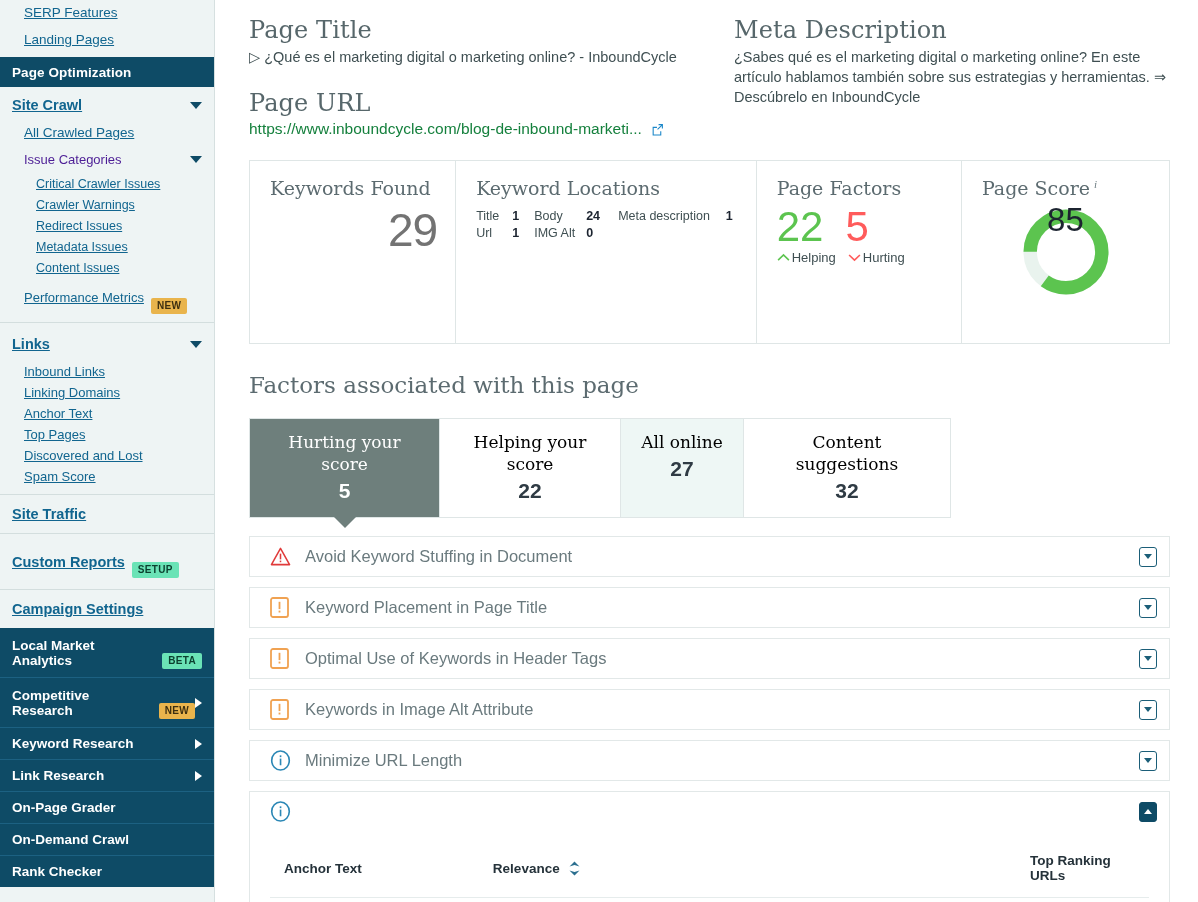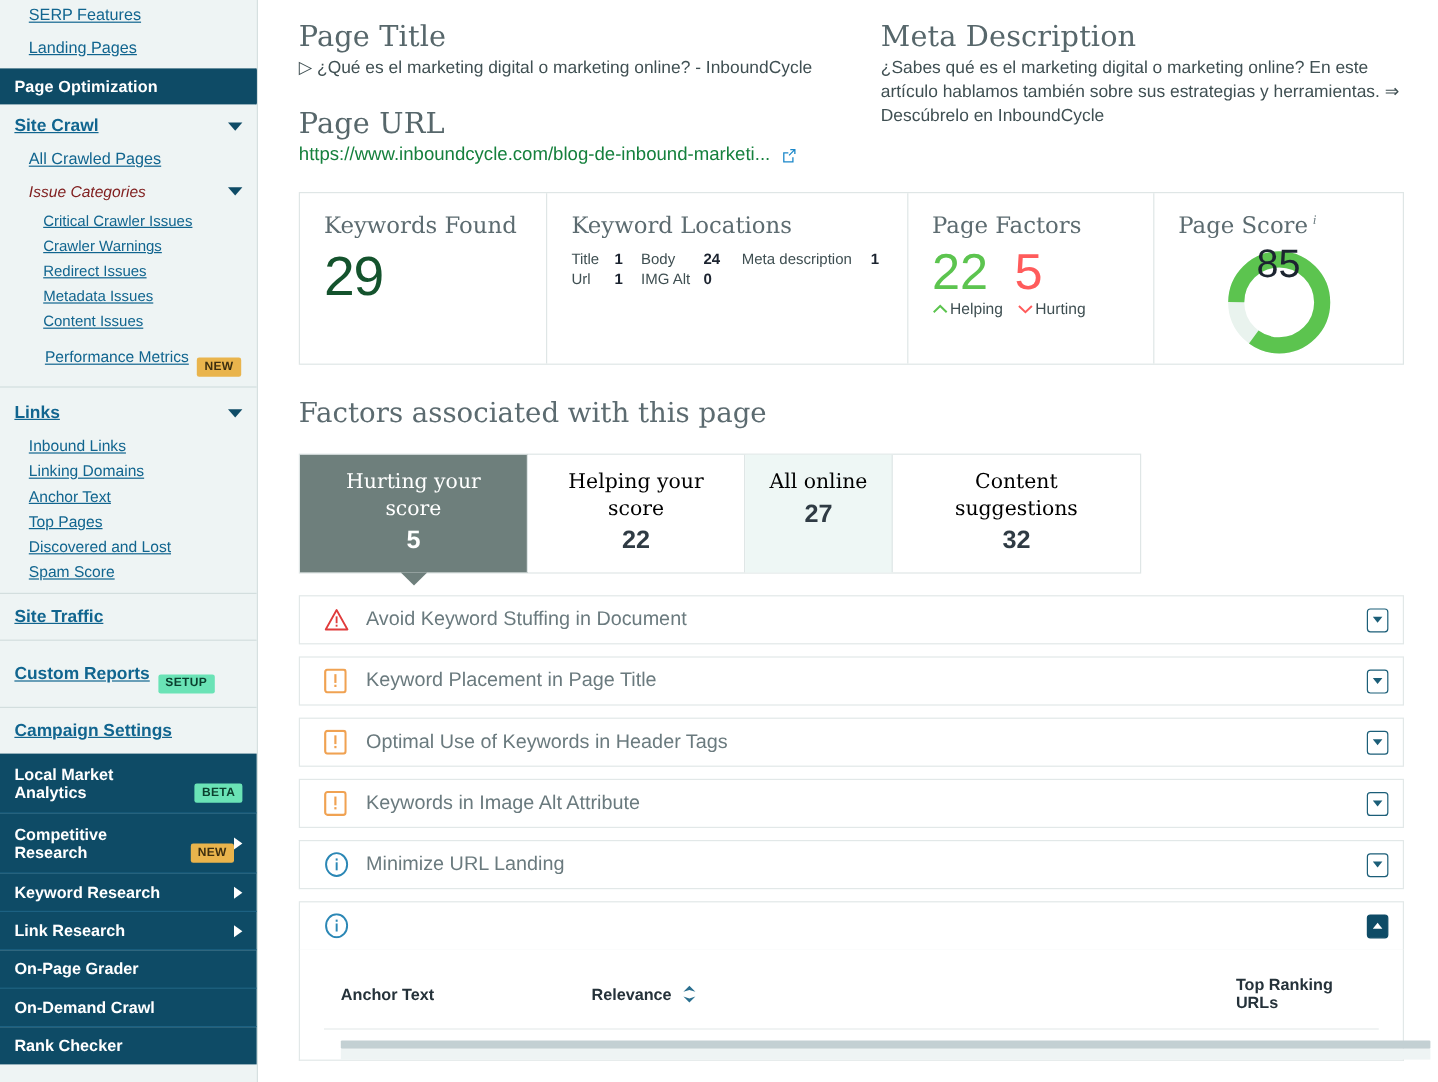"Issue Categories" .sb-sub-head span.t { color: #7f1d1d -> #4c1d95; font-style: italic -> none }
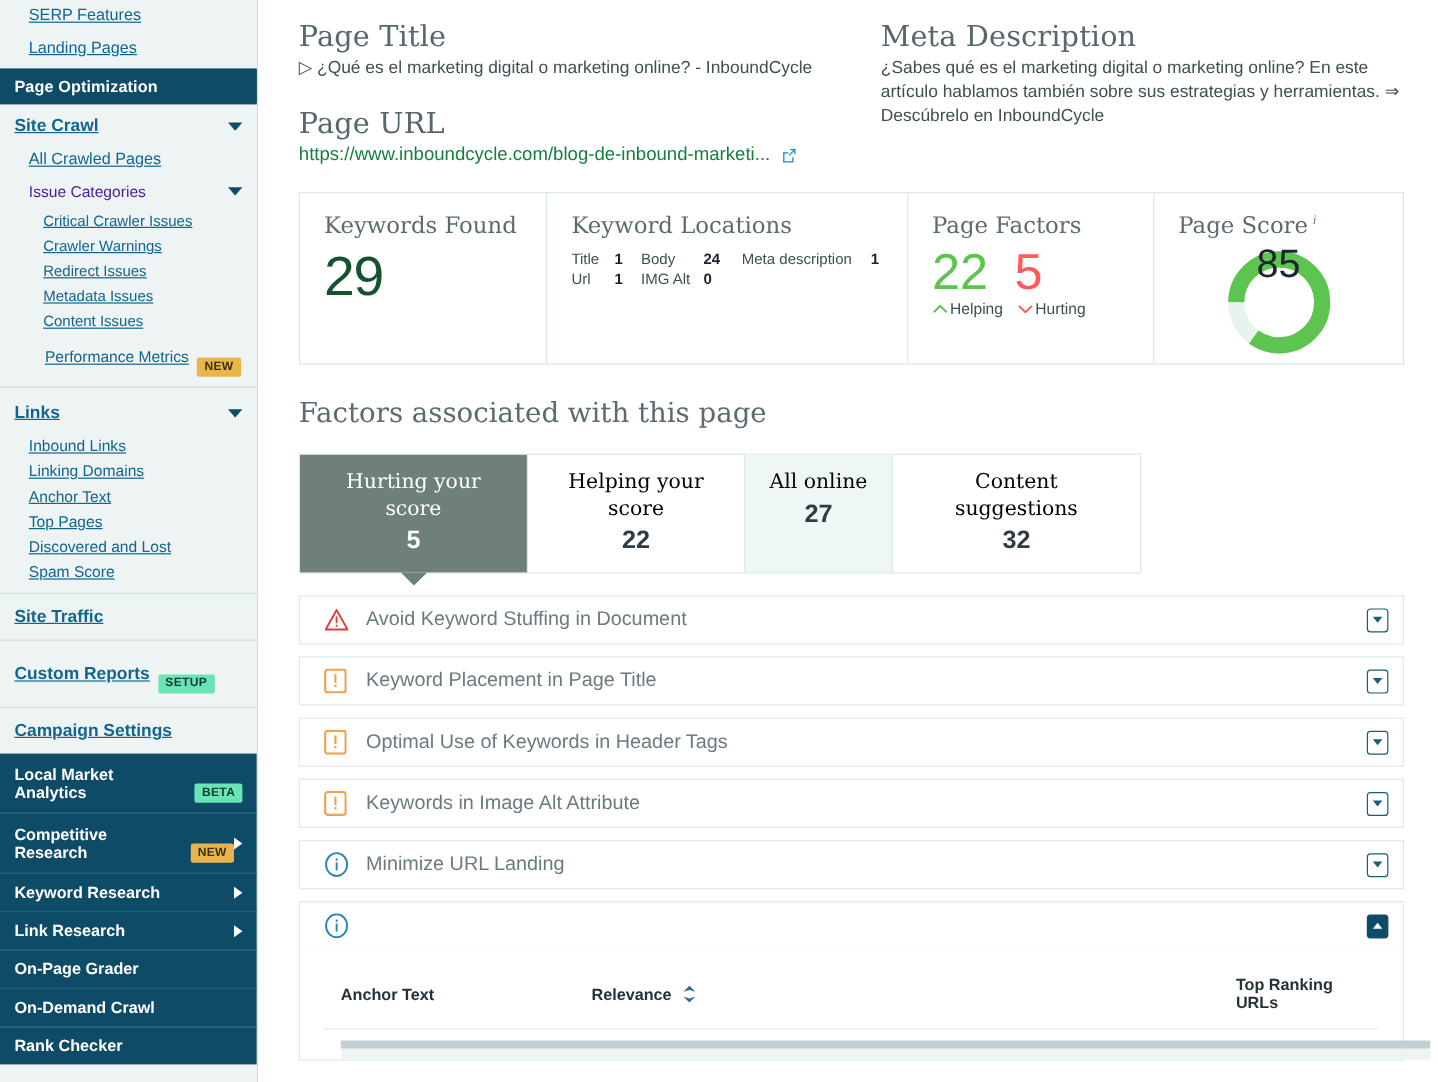"Keywords Found" .cards { height: 144px -> 184px }
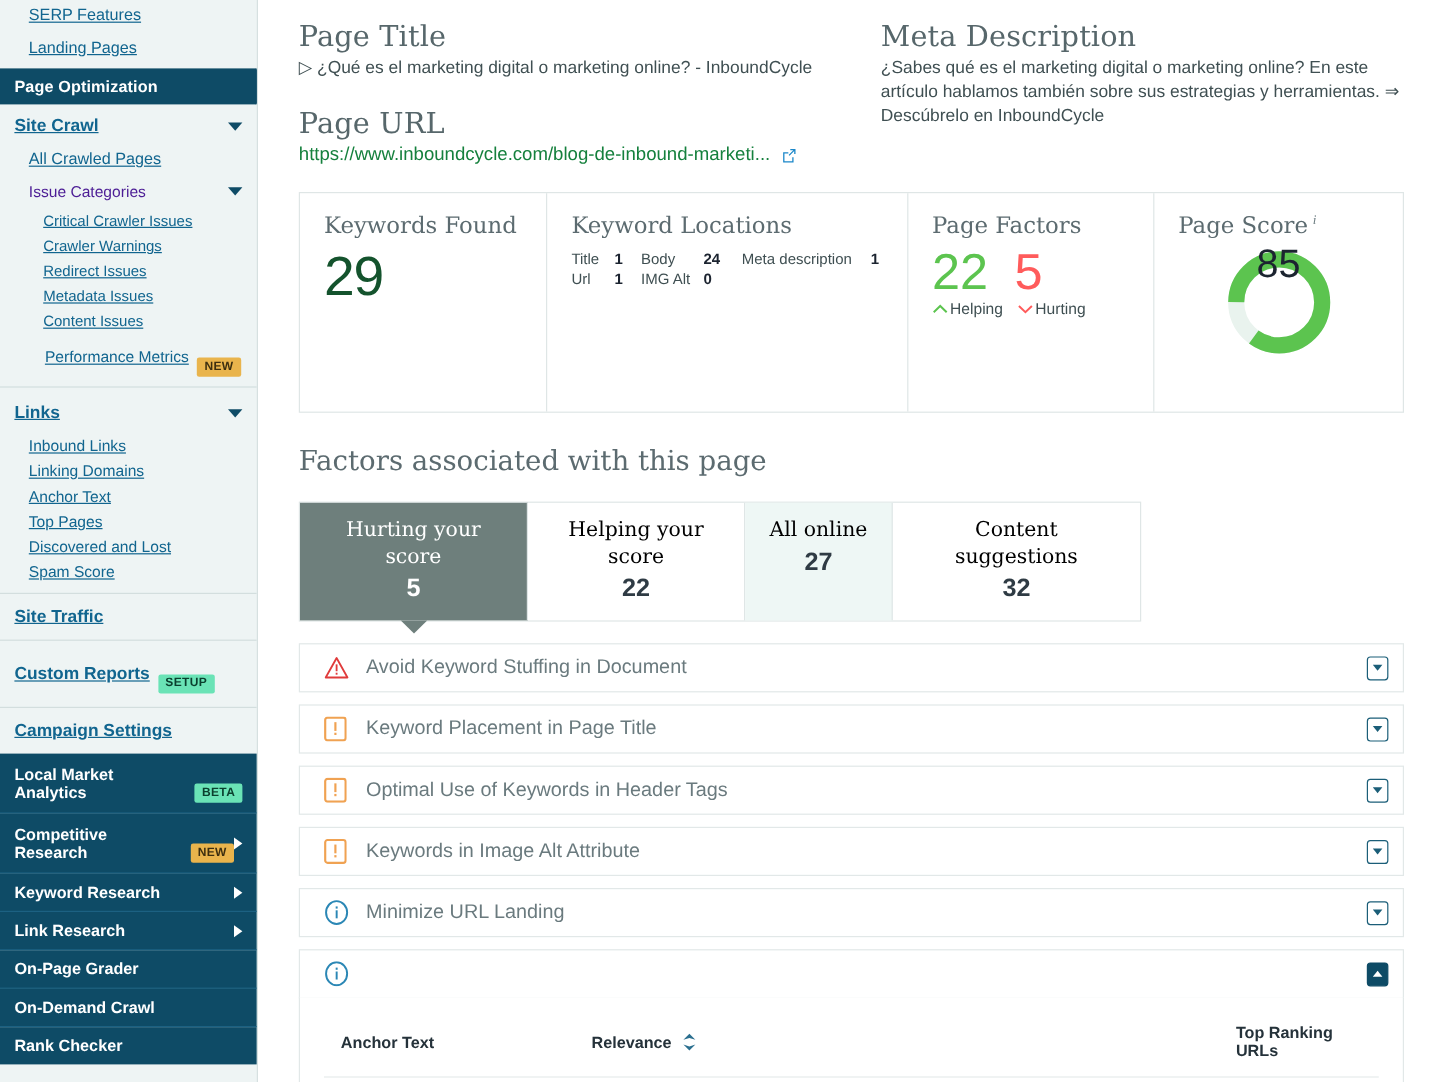"29" .big-num { color: #14532d -> #737373; text-align: none -> right }
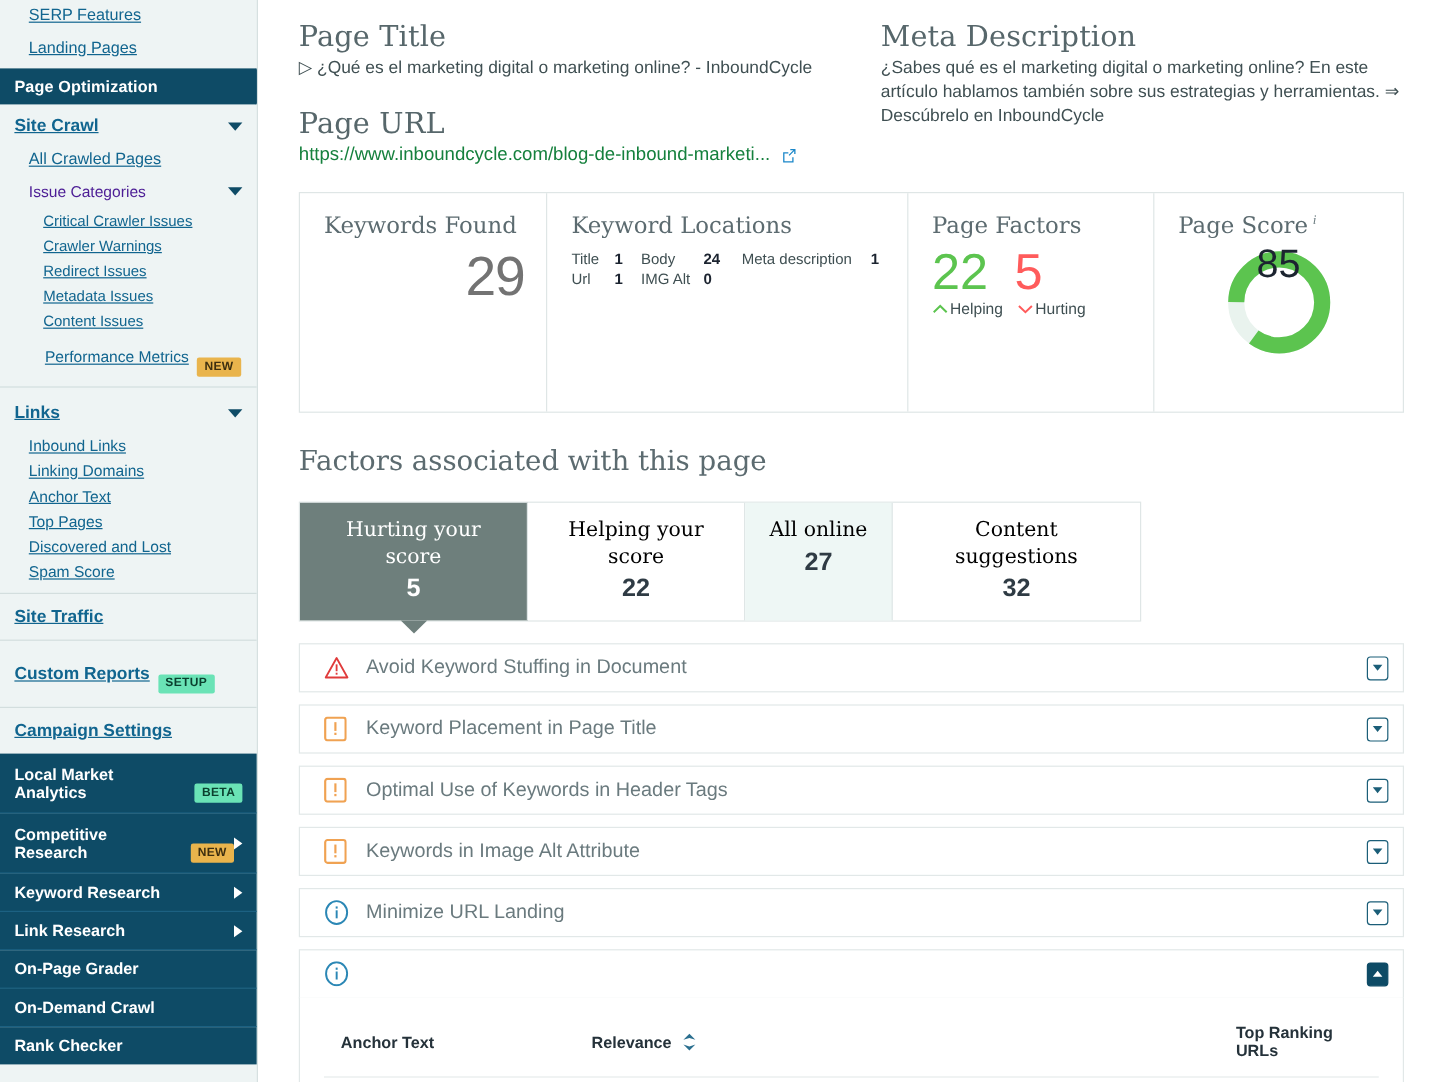"Performance Metrics" div.sb-row { justify-content: center -> none }
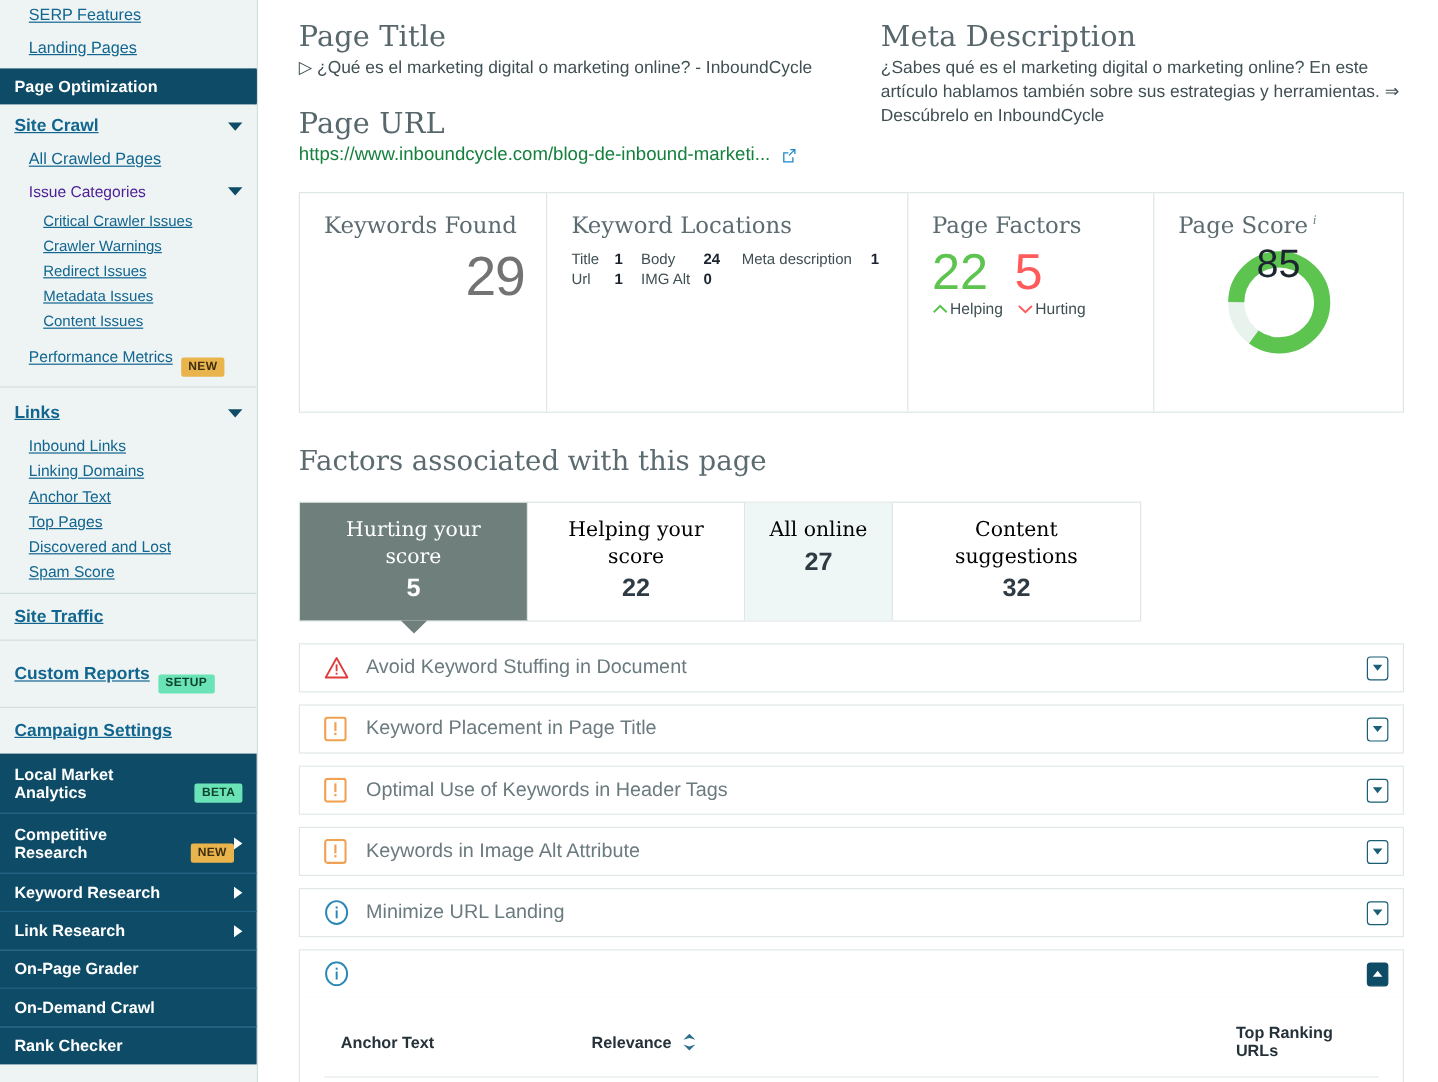"Minimize URL Landing" span.ftext { text: Landing -> Length }
